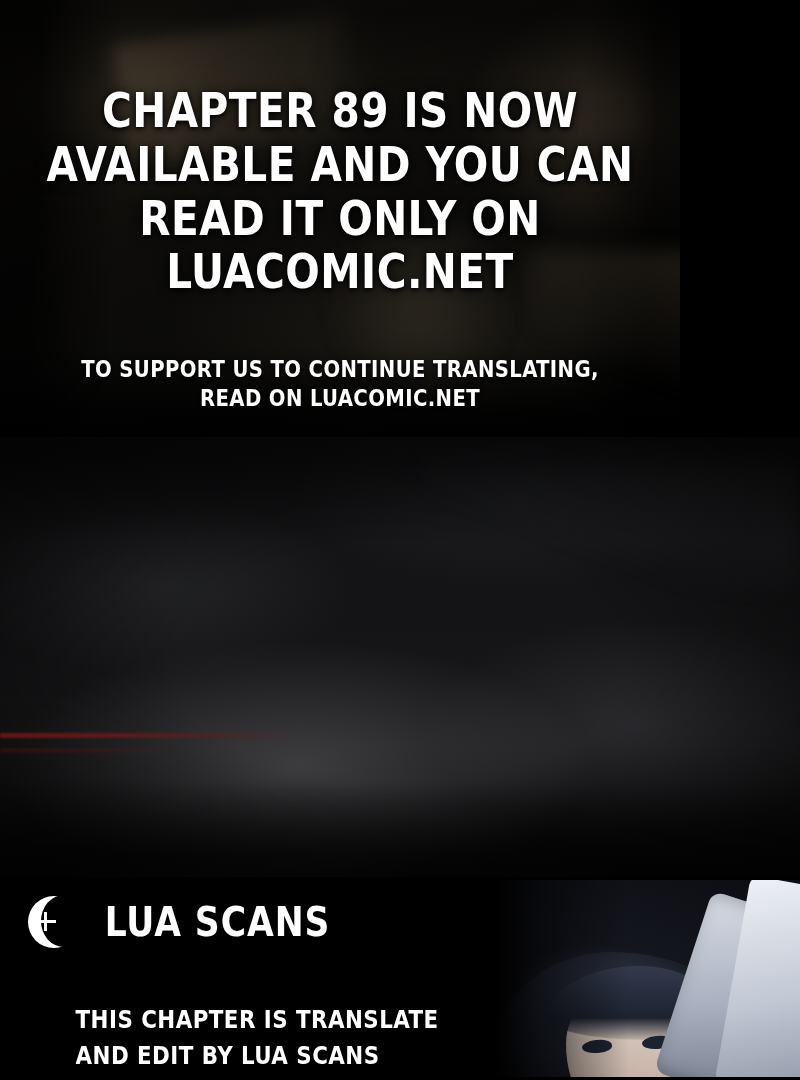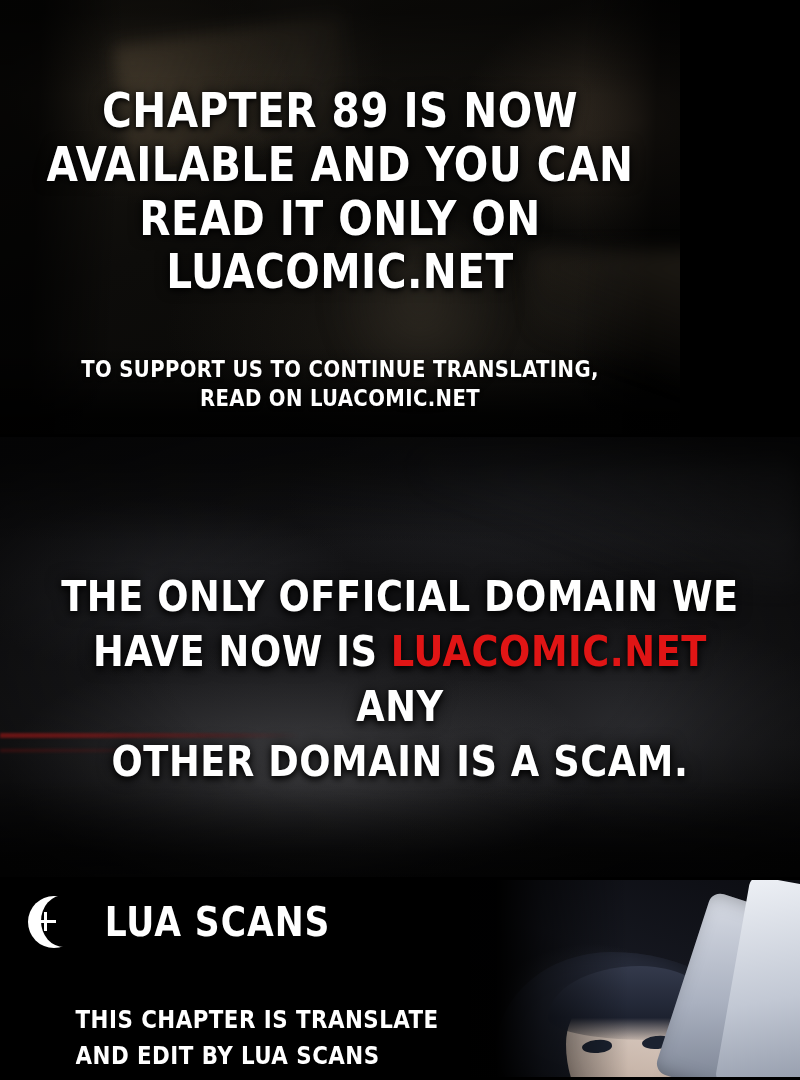"THE ONLY OFFICIAL DOMAIN WE" div.p2-text { html: <div> <div>THE ONLY OFFICIAL DOMAIN WE</div> <div> <span>HAVE NOW IS</span> <span>LUACOMIC.NET</span> <span>ANY</span> </div> <div>OTHER DOMAIN IS A SCAM.</div> </div> -> none }
